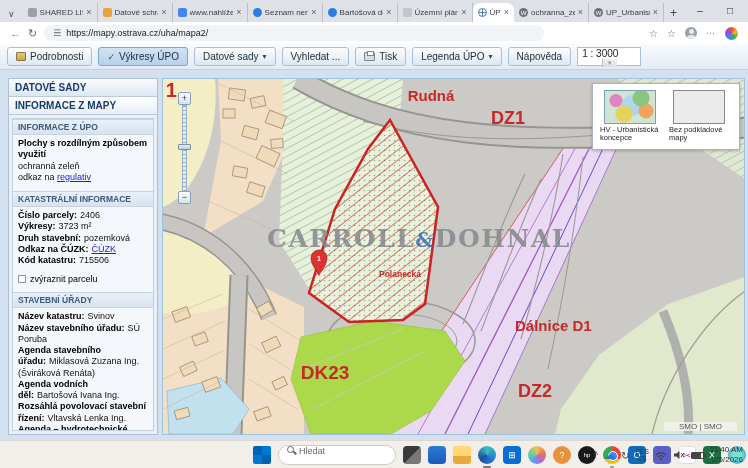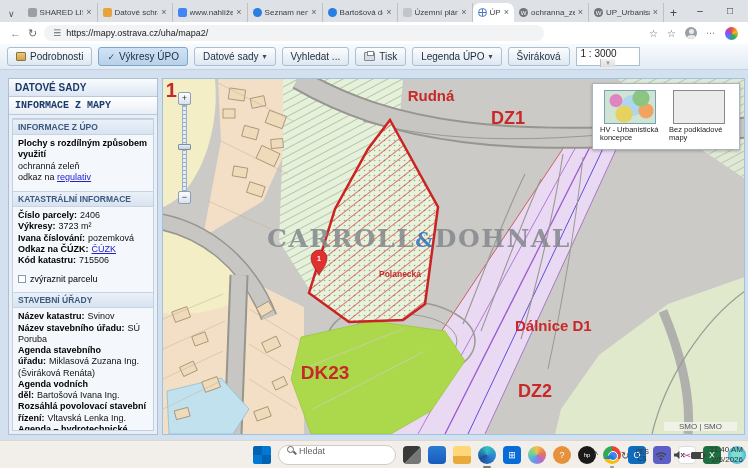"Šviráková" span { text: Šviráková -> Nápověda }
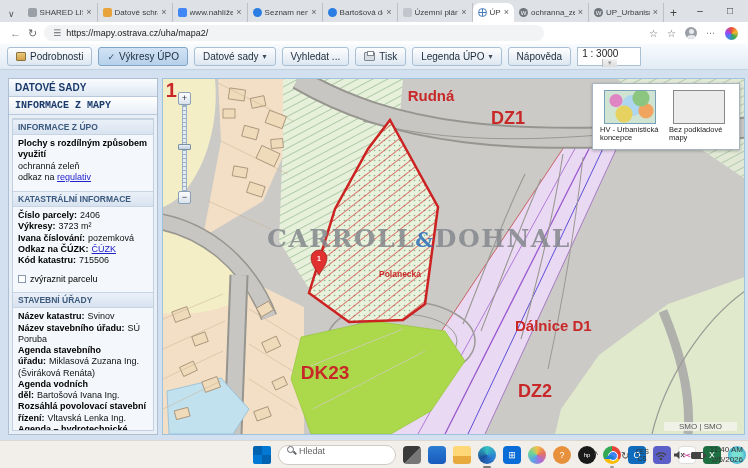"INFORMACE Z MAPY" .acc-header.open { font-family: Liberation Mono, monospace -> none }
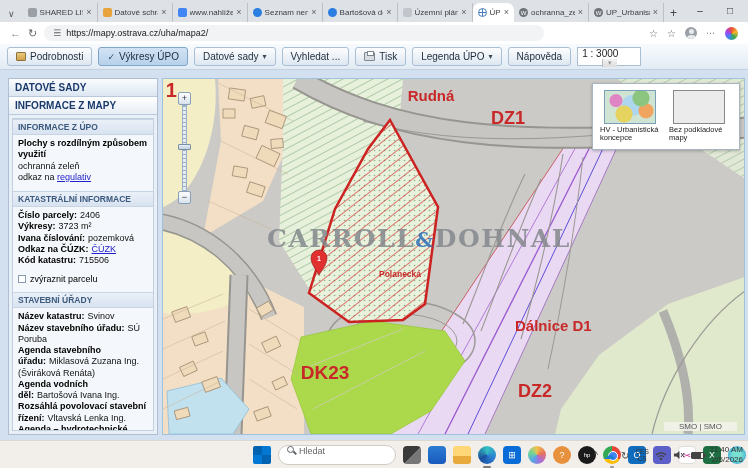"Ivana číslování:" b { text: Ivana číslování -> Druh stavební }
